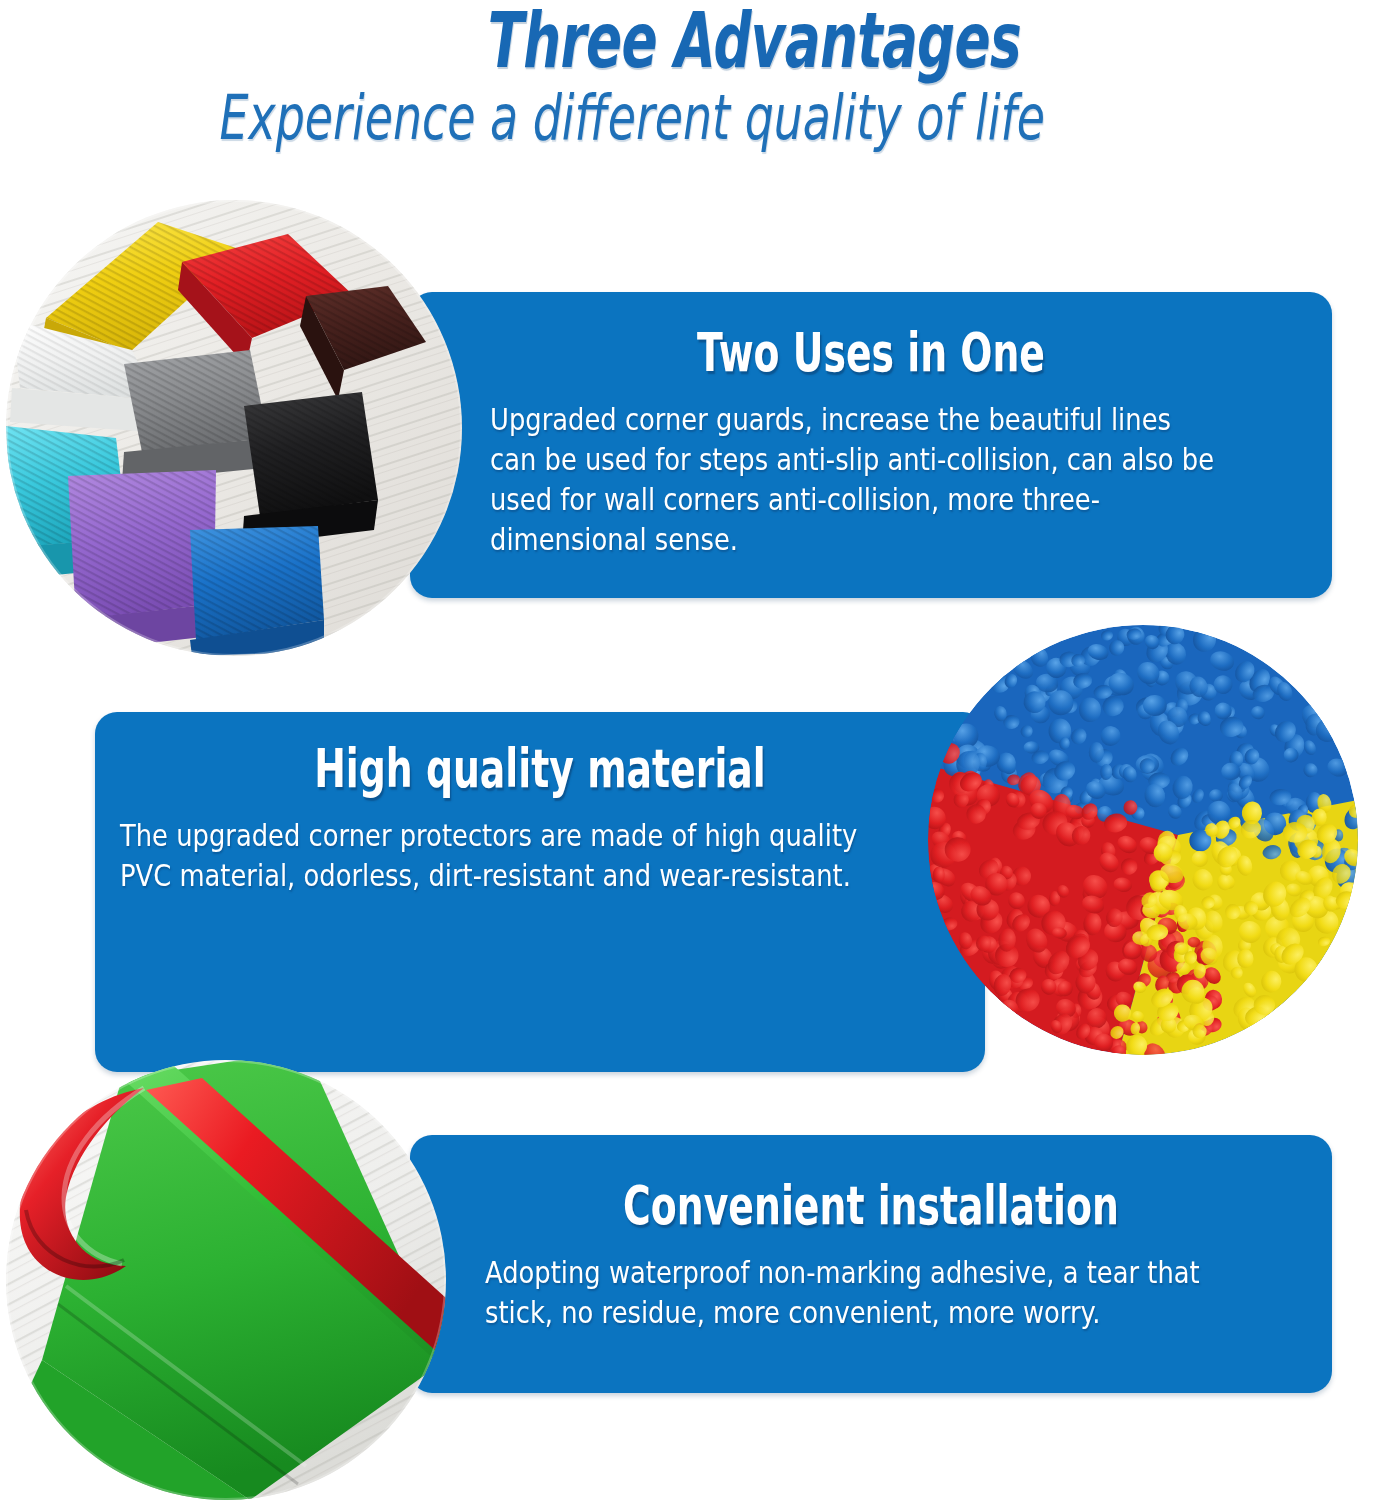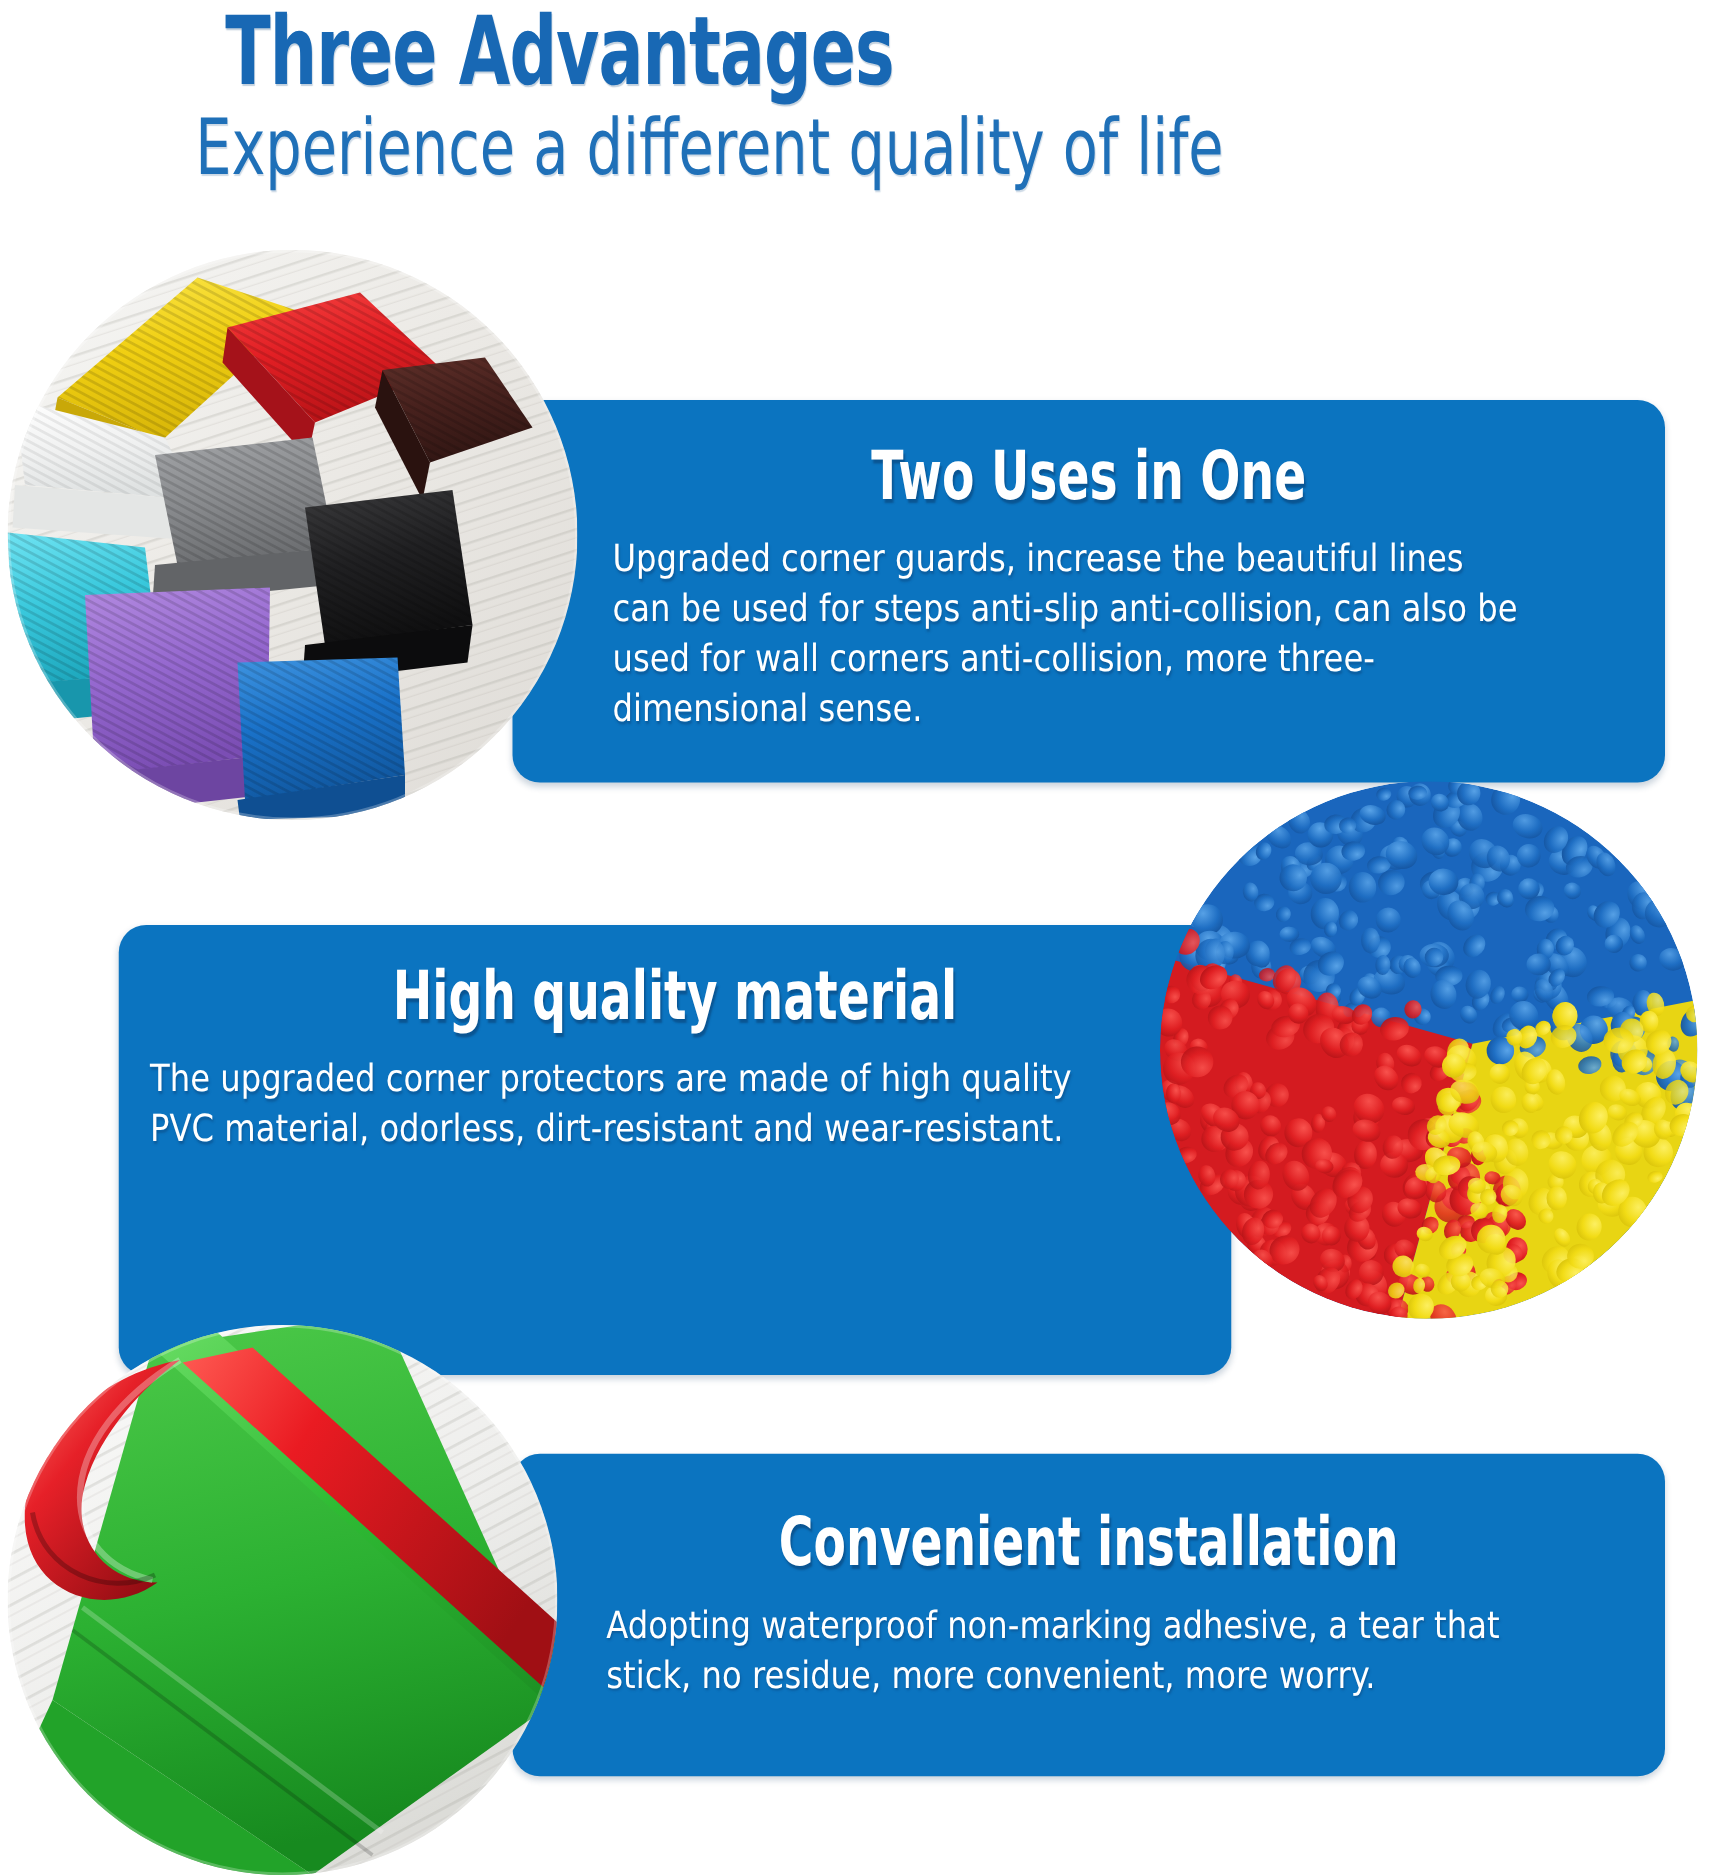"Three Advantages" #header { font-style: none -> italic; text-align: left -> right }
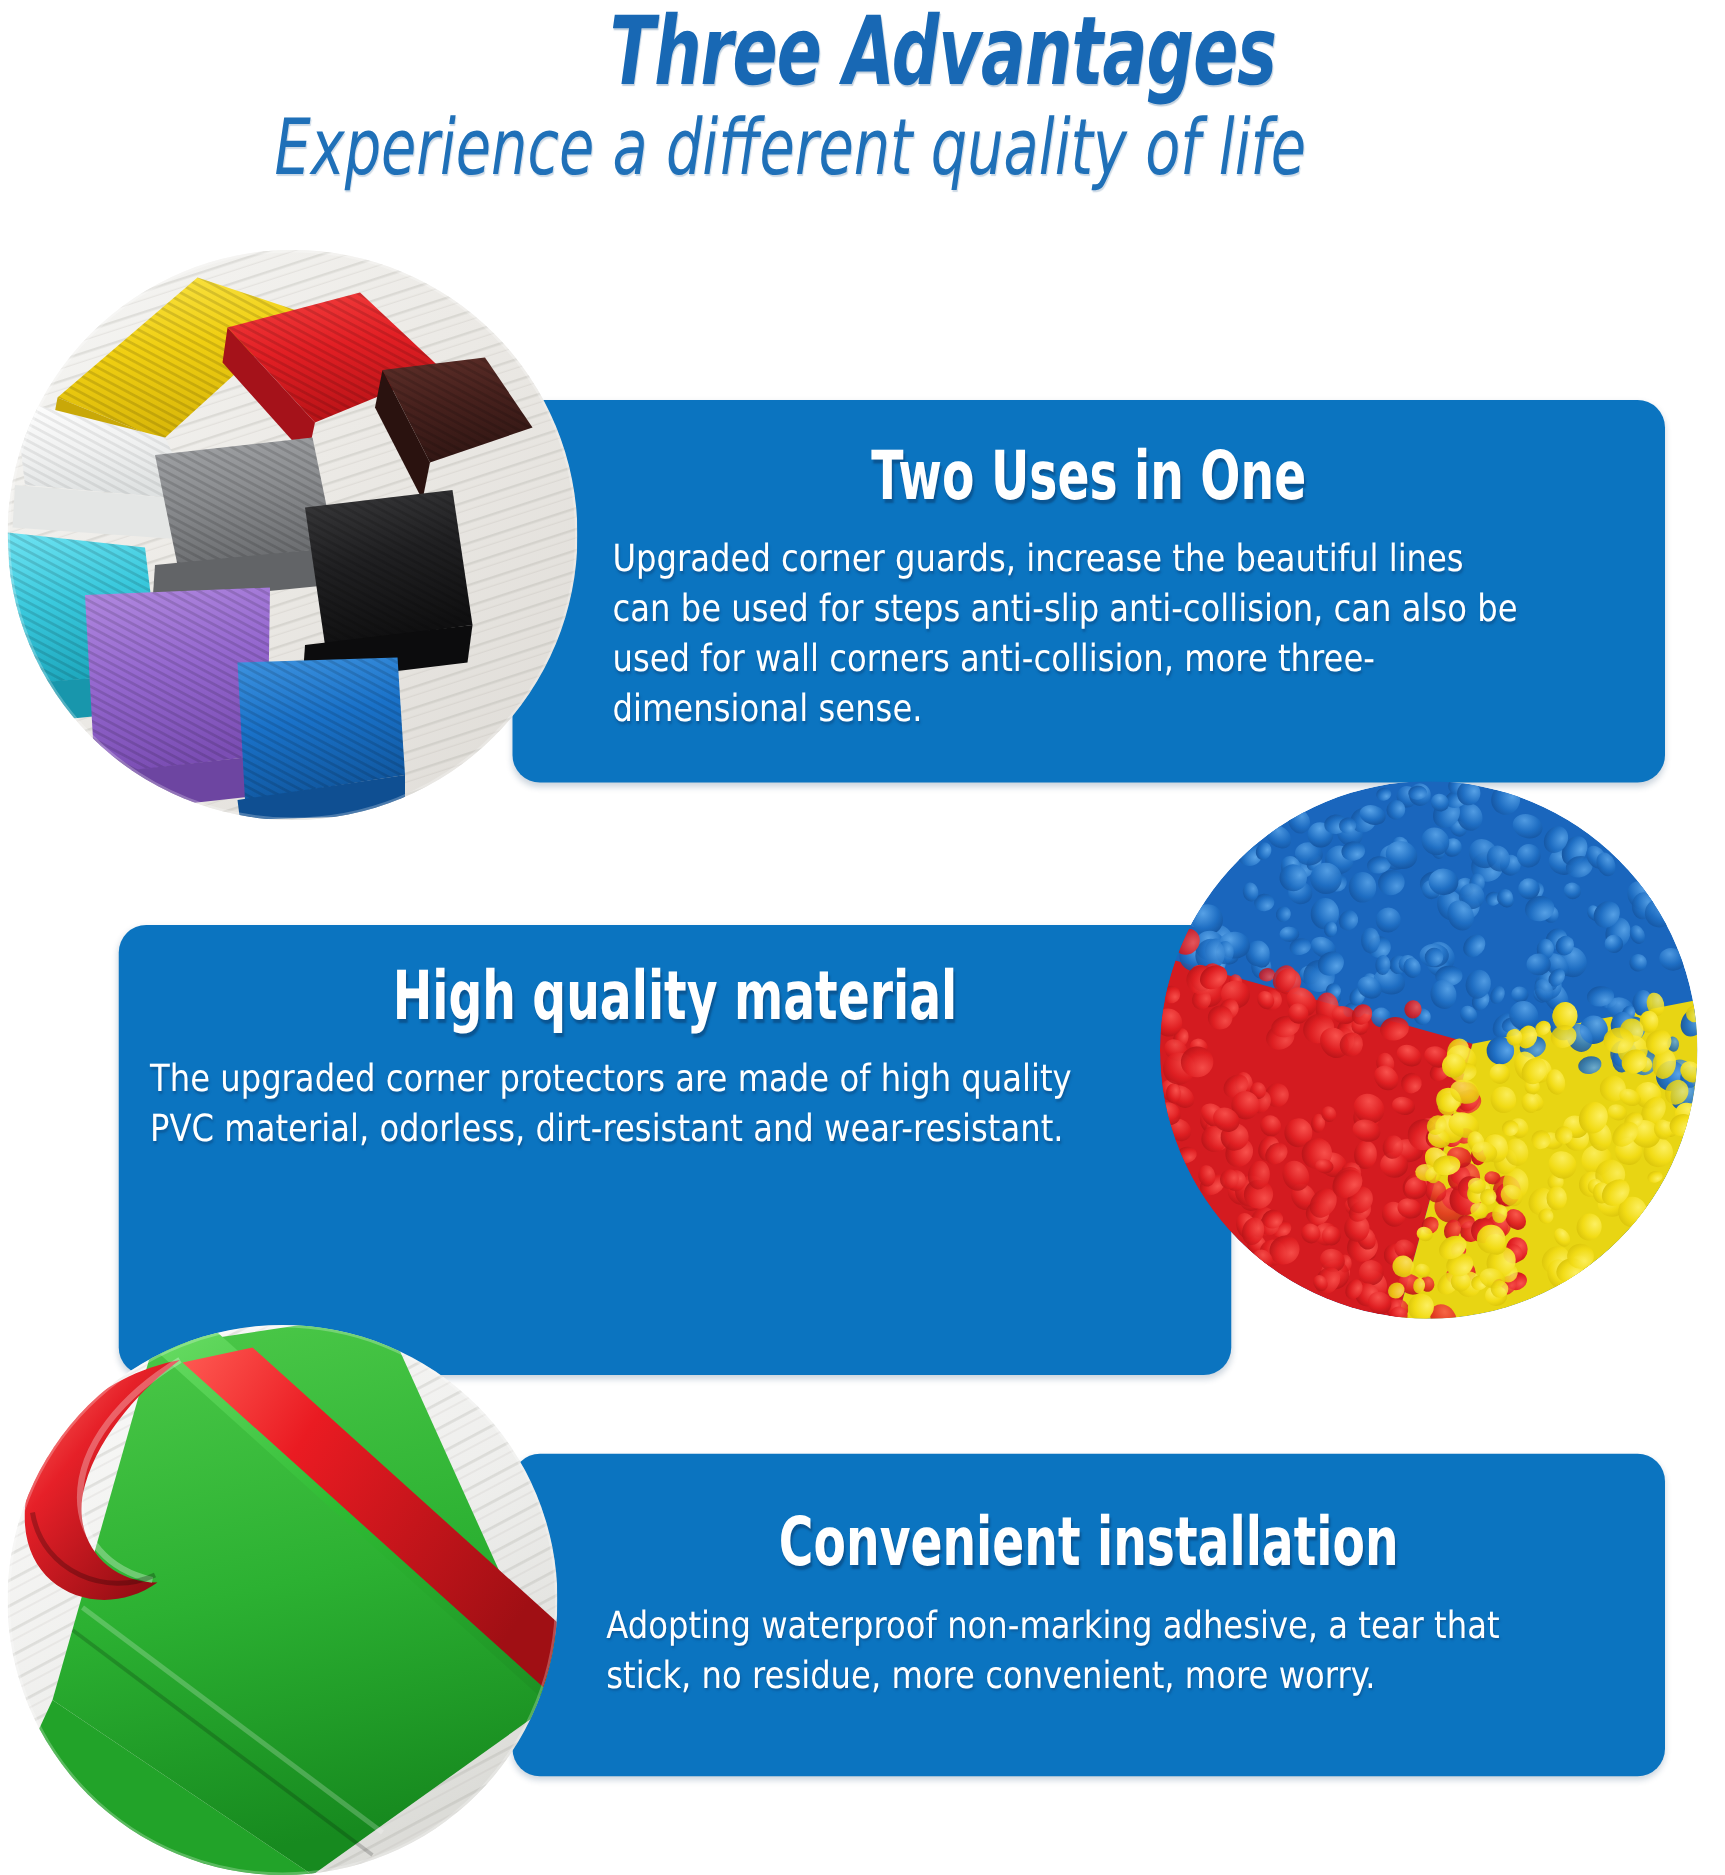"Two Uses in One" .panel { margin-top: 28px -> none }
